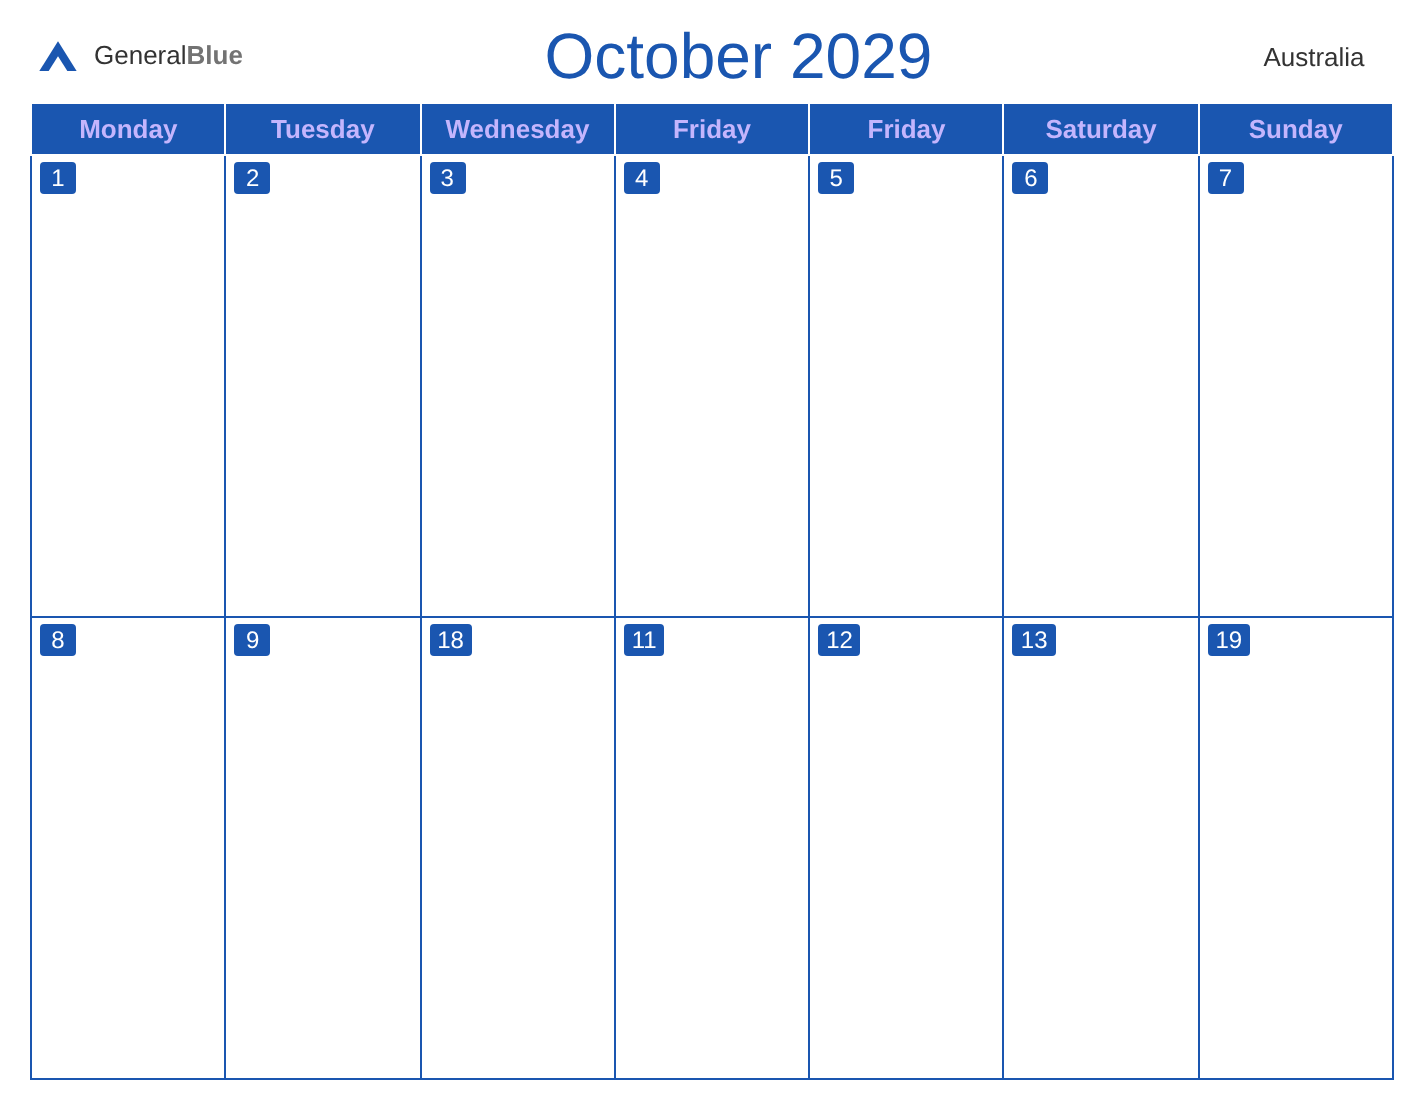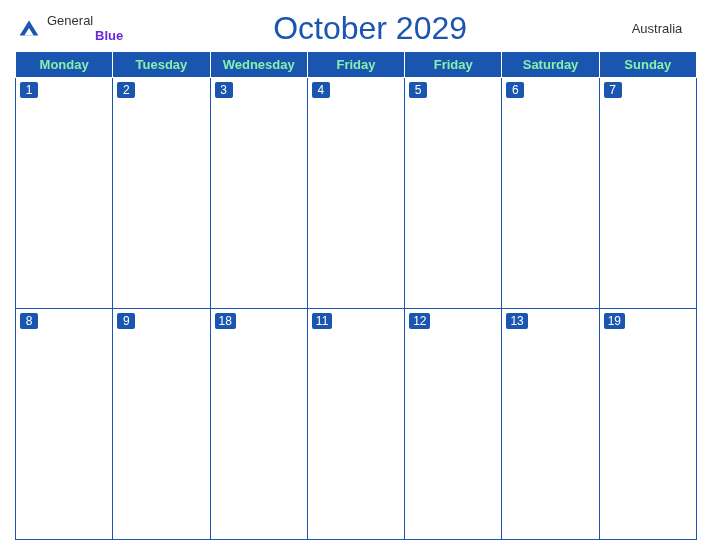"General" .logo-text { flex-direction: column -> row }
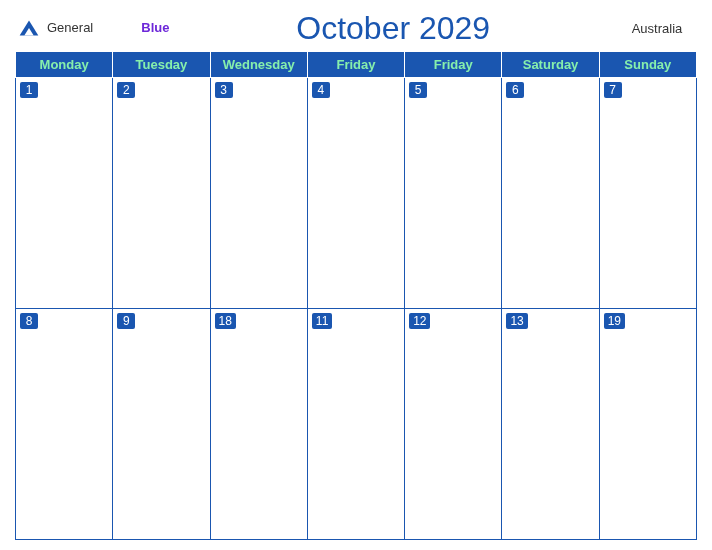"Blue" .logo-blue { color: #6d28d9 -> #737373; margin-left: 48px -> none }
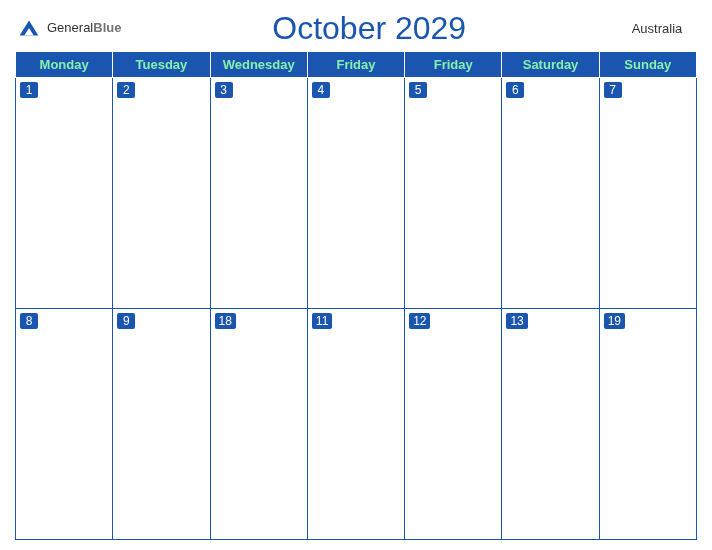"Monday" .calendar-table thead tr th { color: #86efac -> #c4b5fd }
